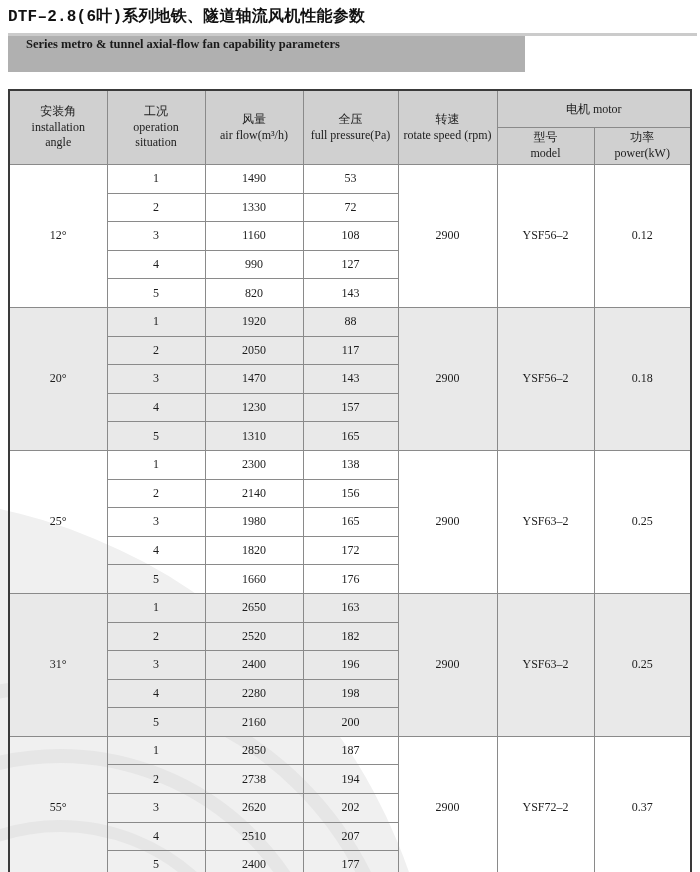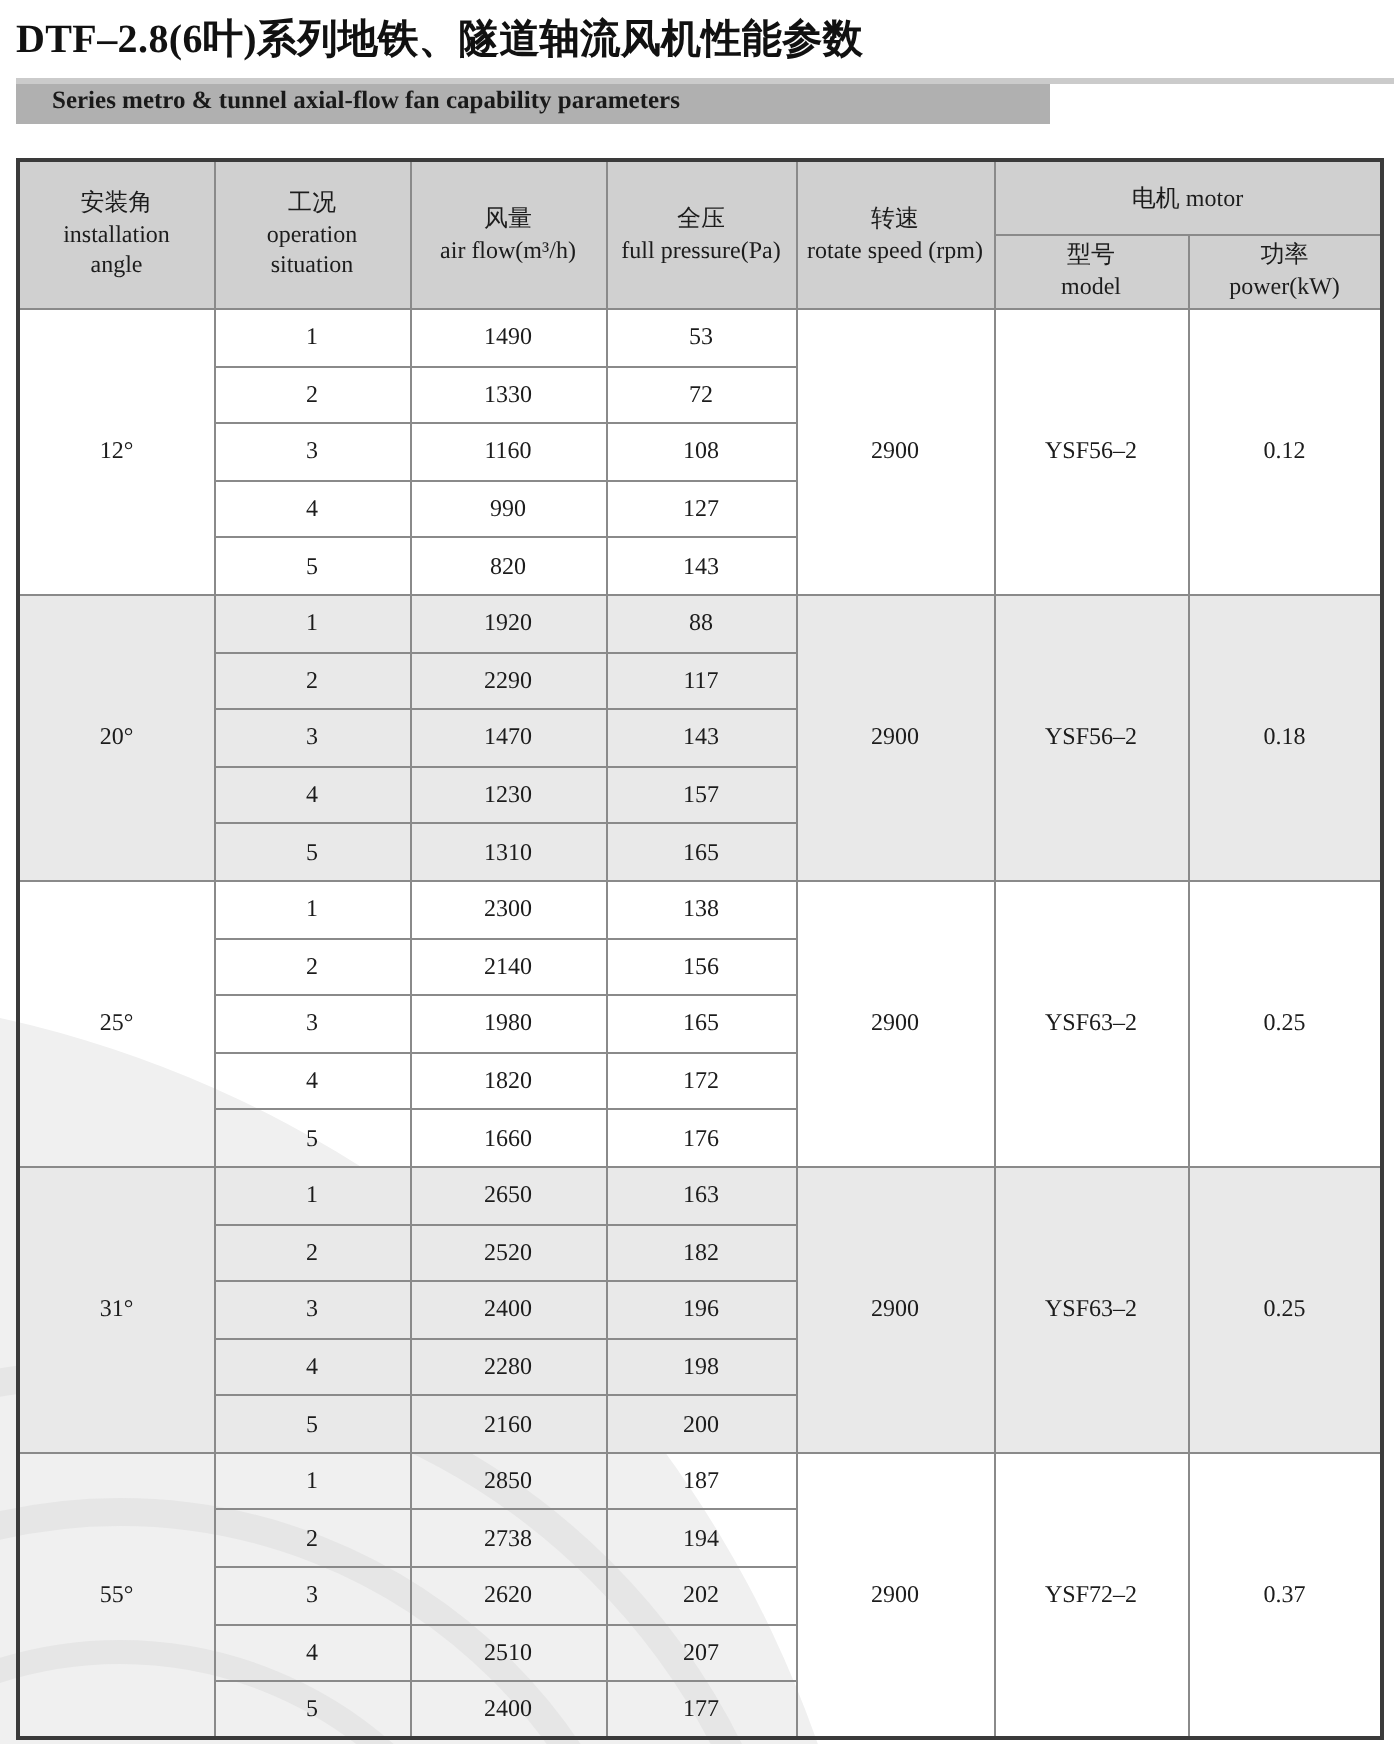"DTF–2.8(6叶)系列地铁、隧道轴流风机性能参数" .doc-title { font-family: none -> Liberation Mono, monospace; font-size: 20px -> 16px }
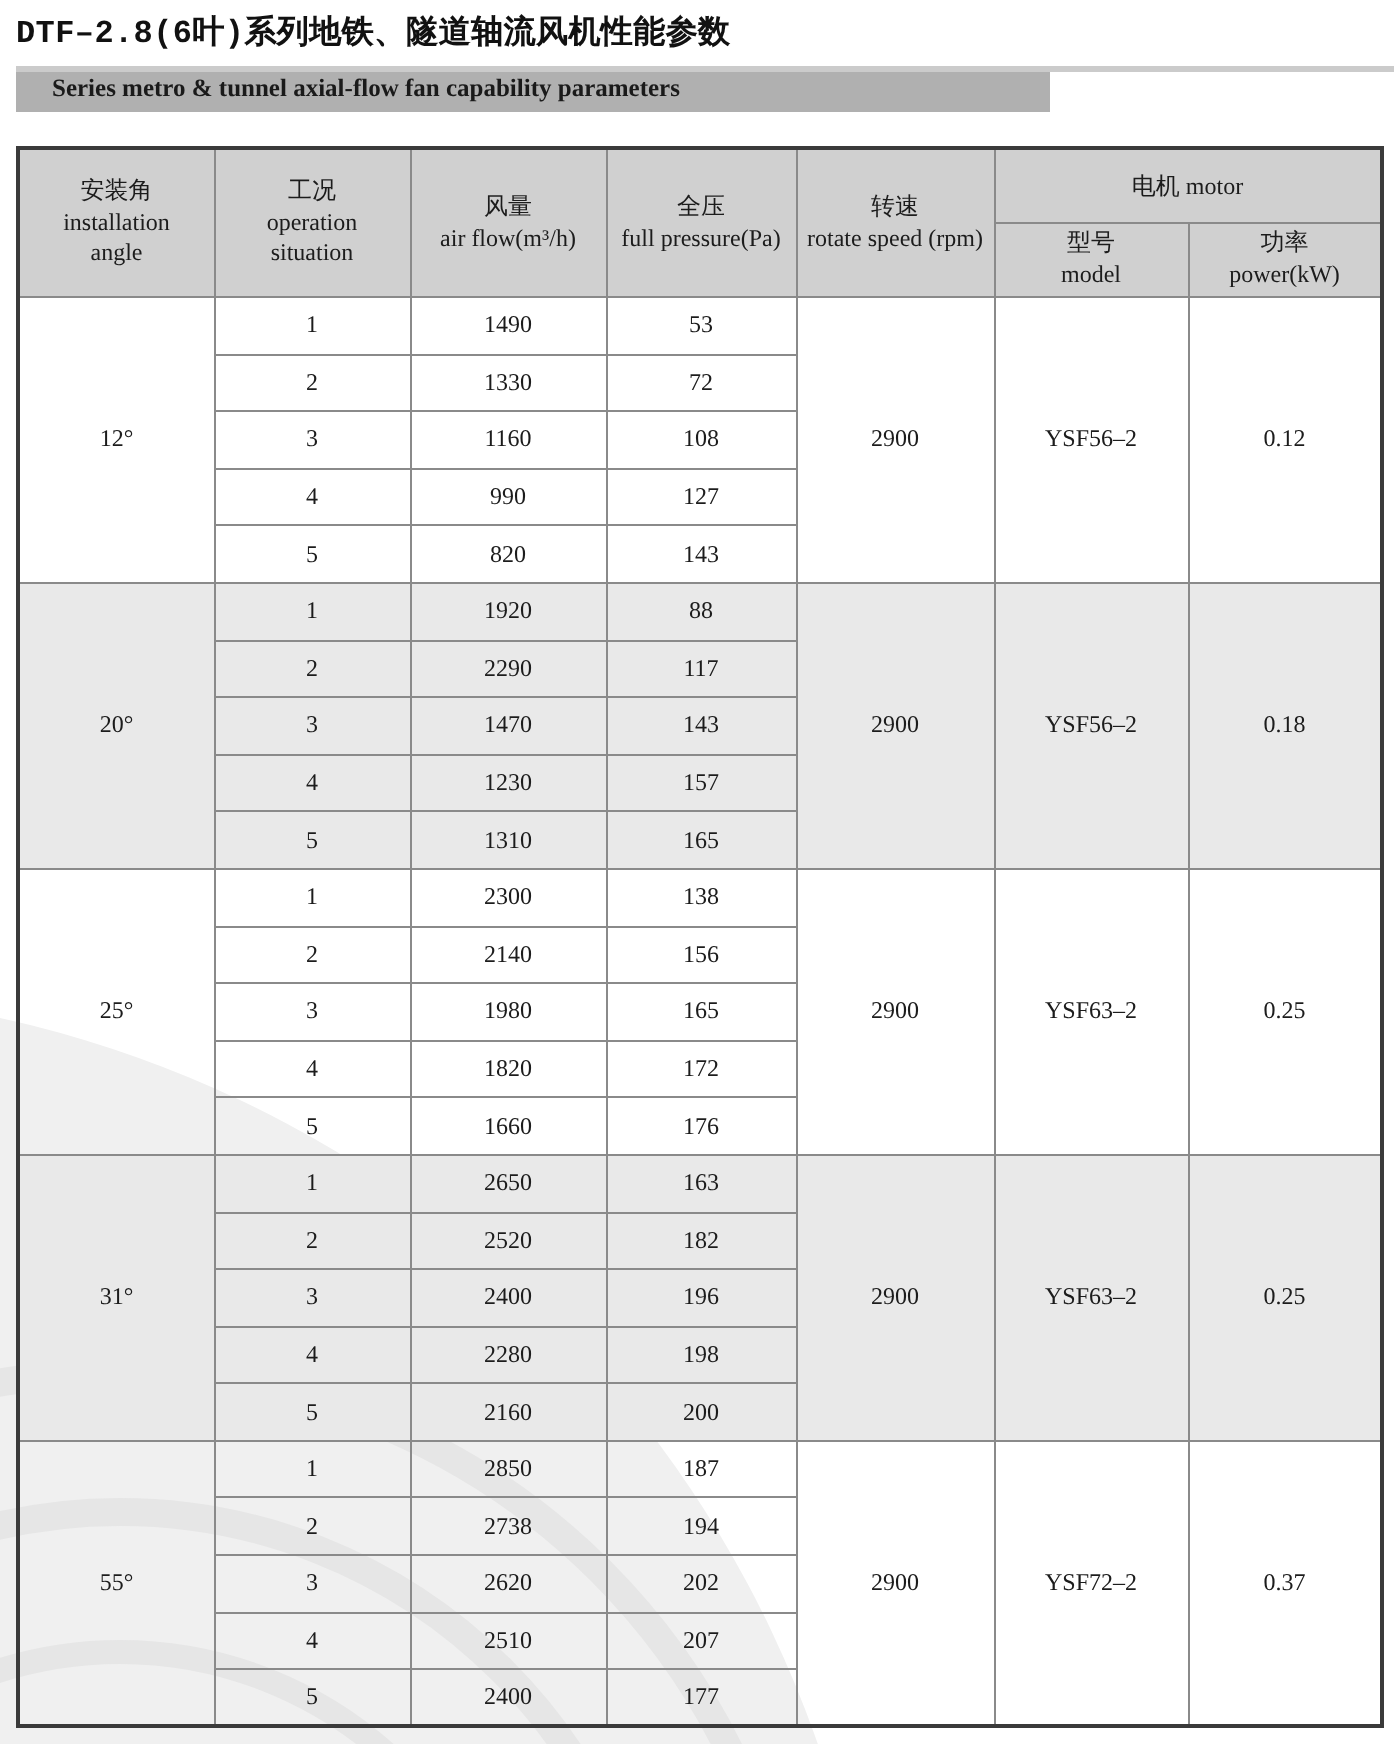"Series metro & tunnel axial-flow" .subtitle-bar { padding: 1px 0 4px 18px -> 1px 0 20px 18px }
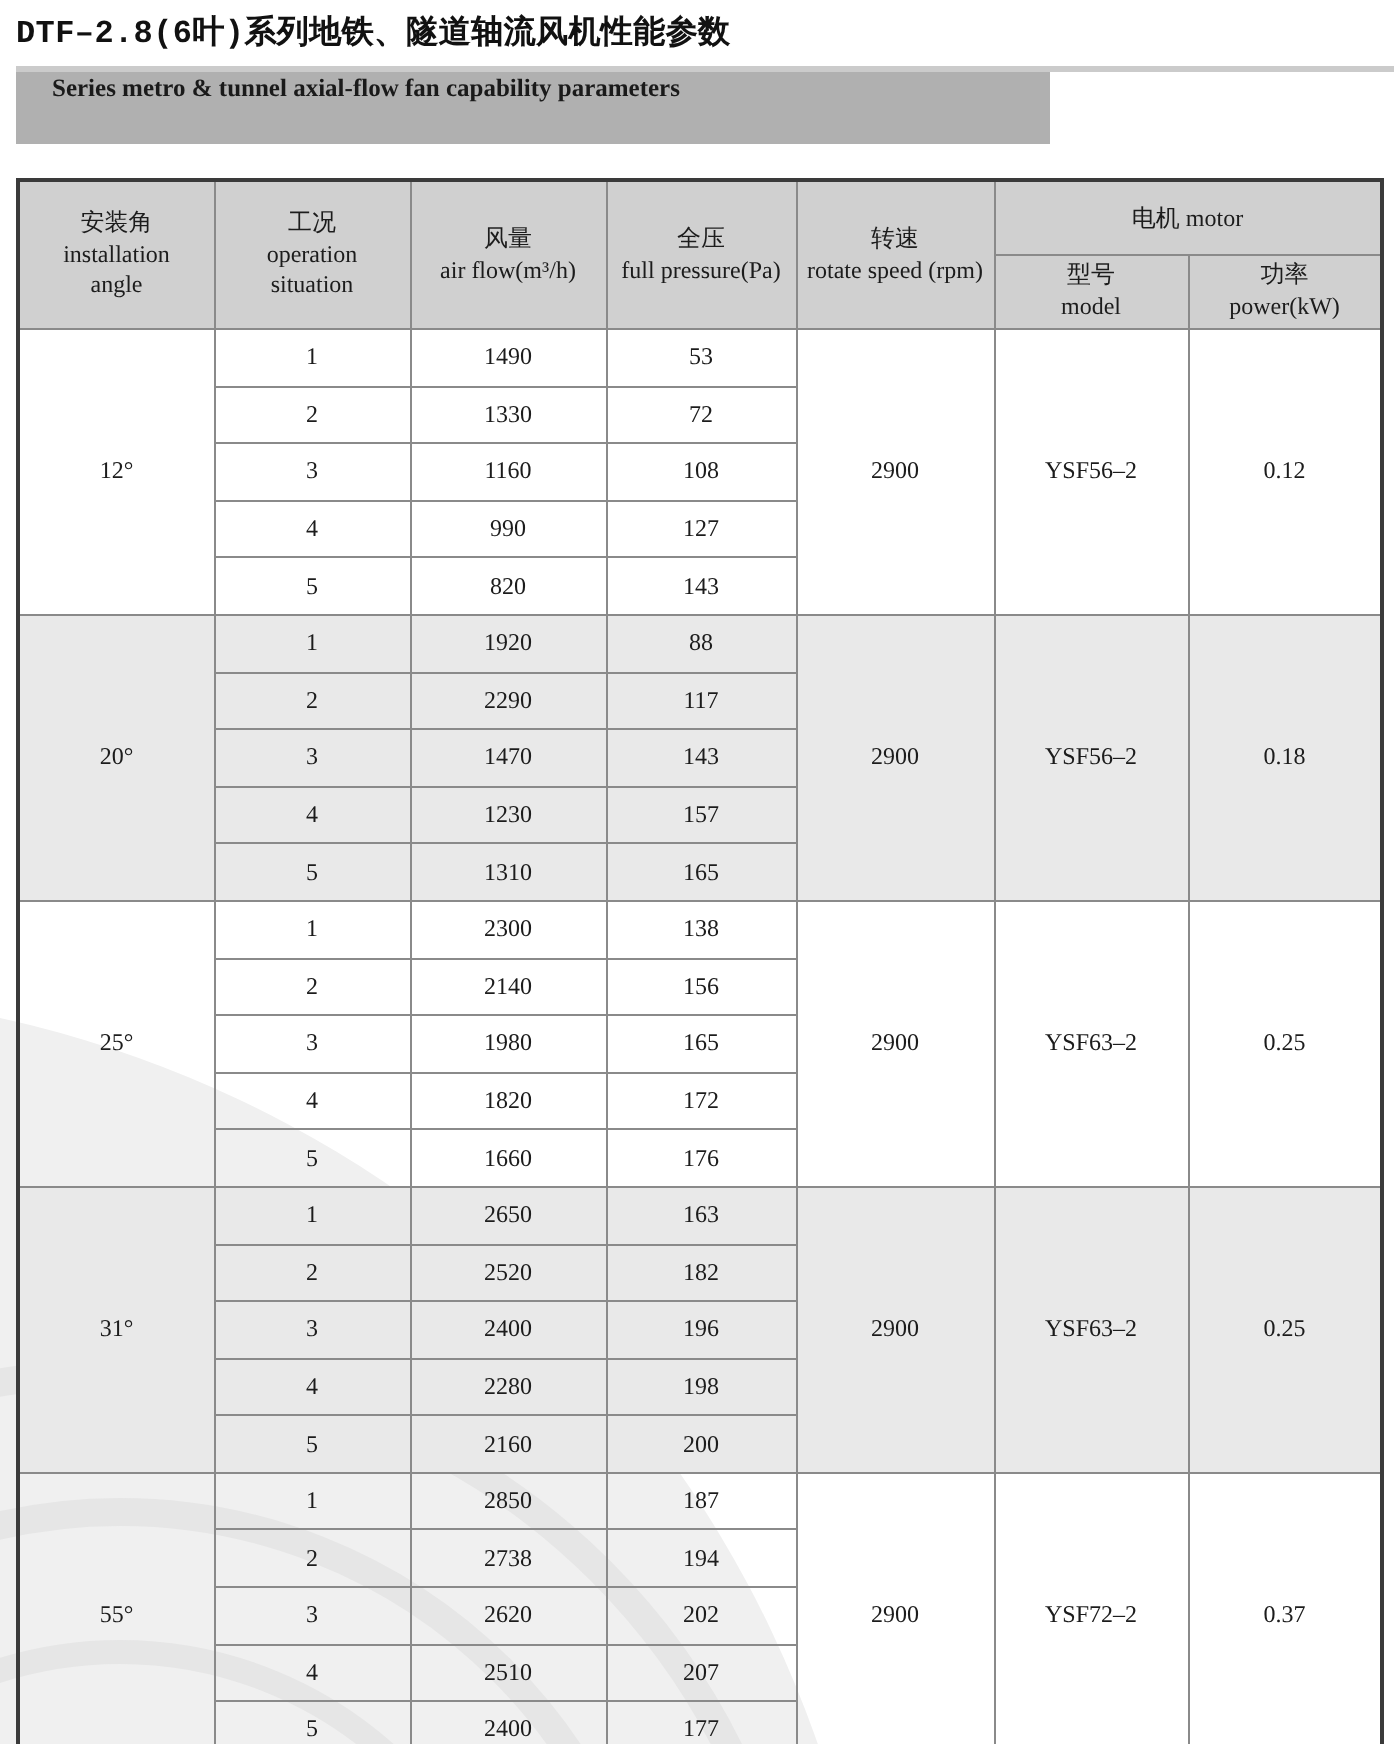"2290" td { text: 2290 -> 2050 }
